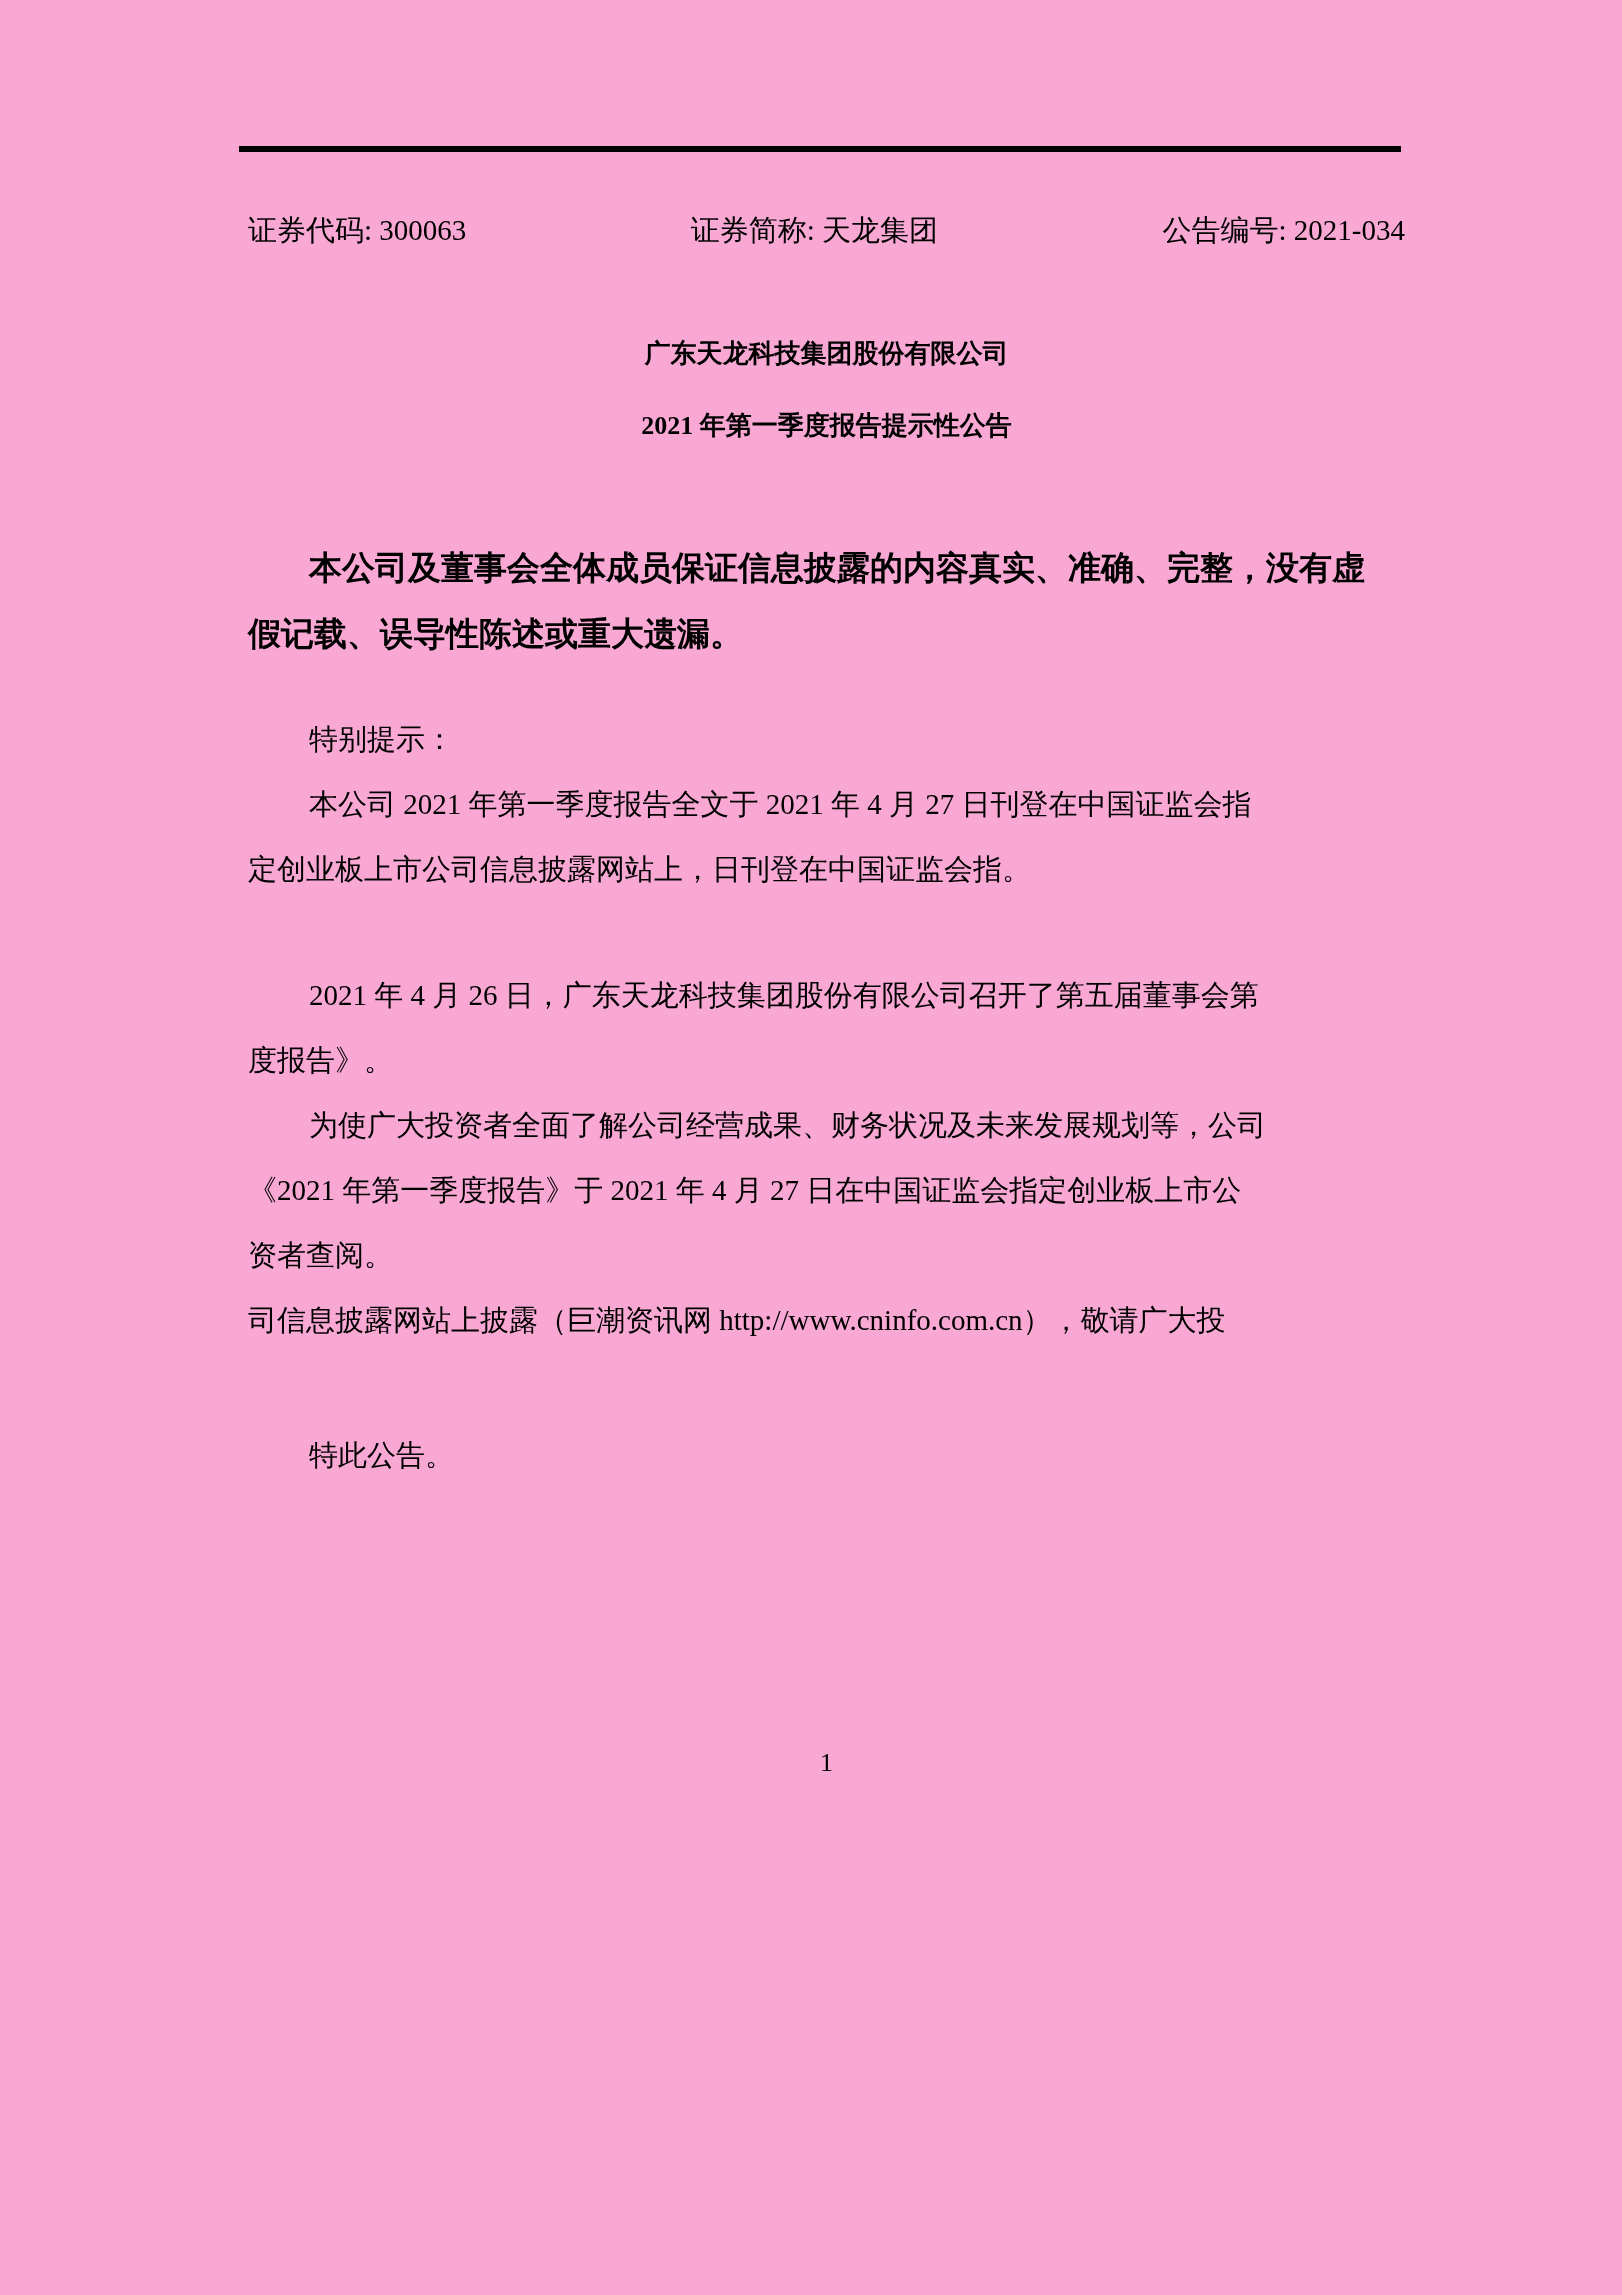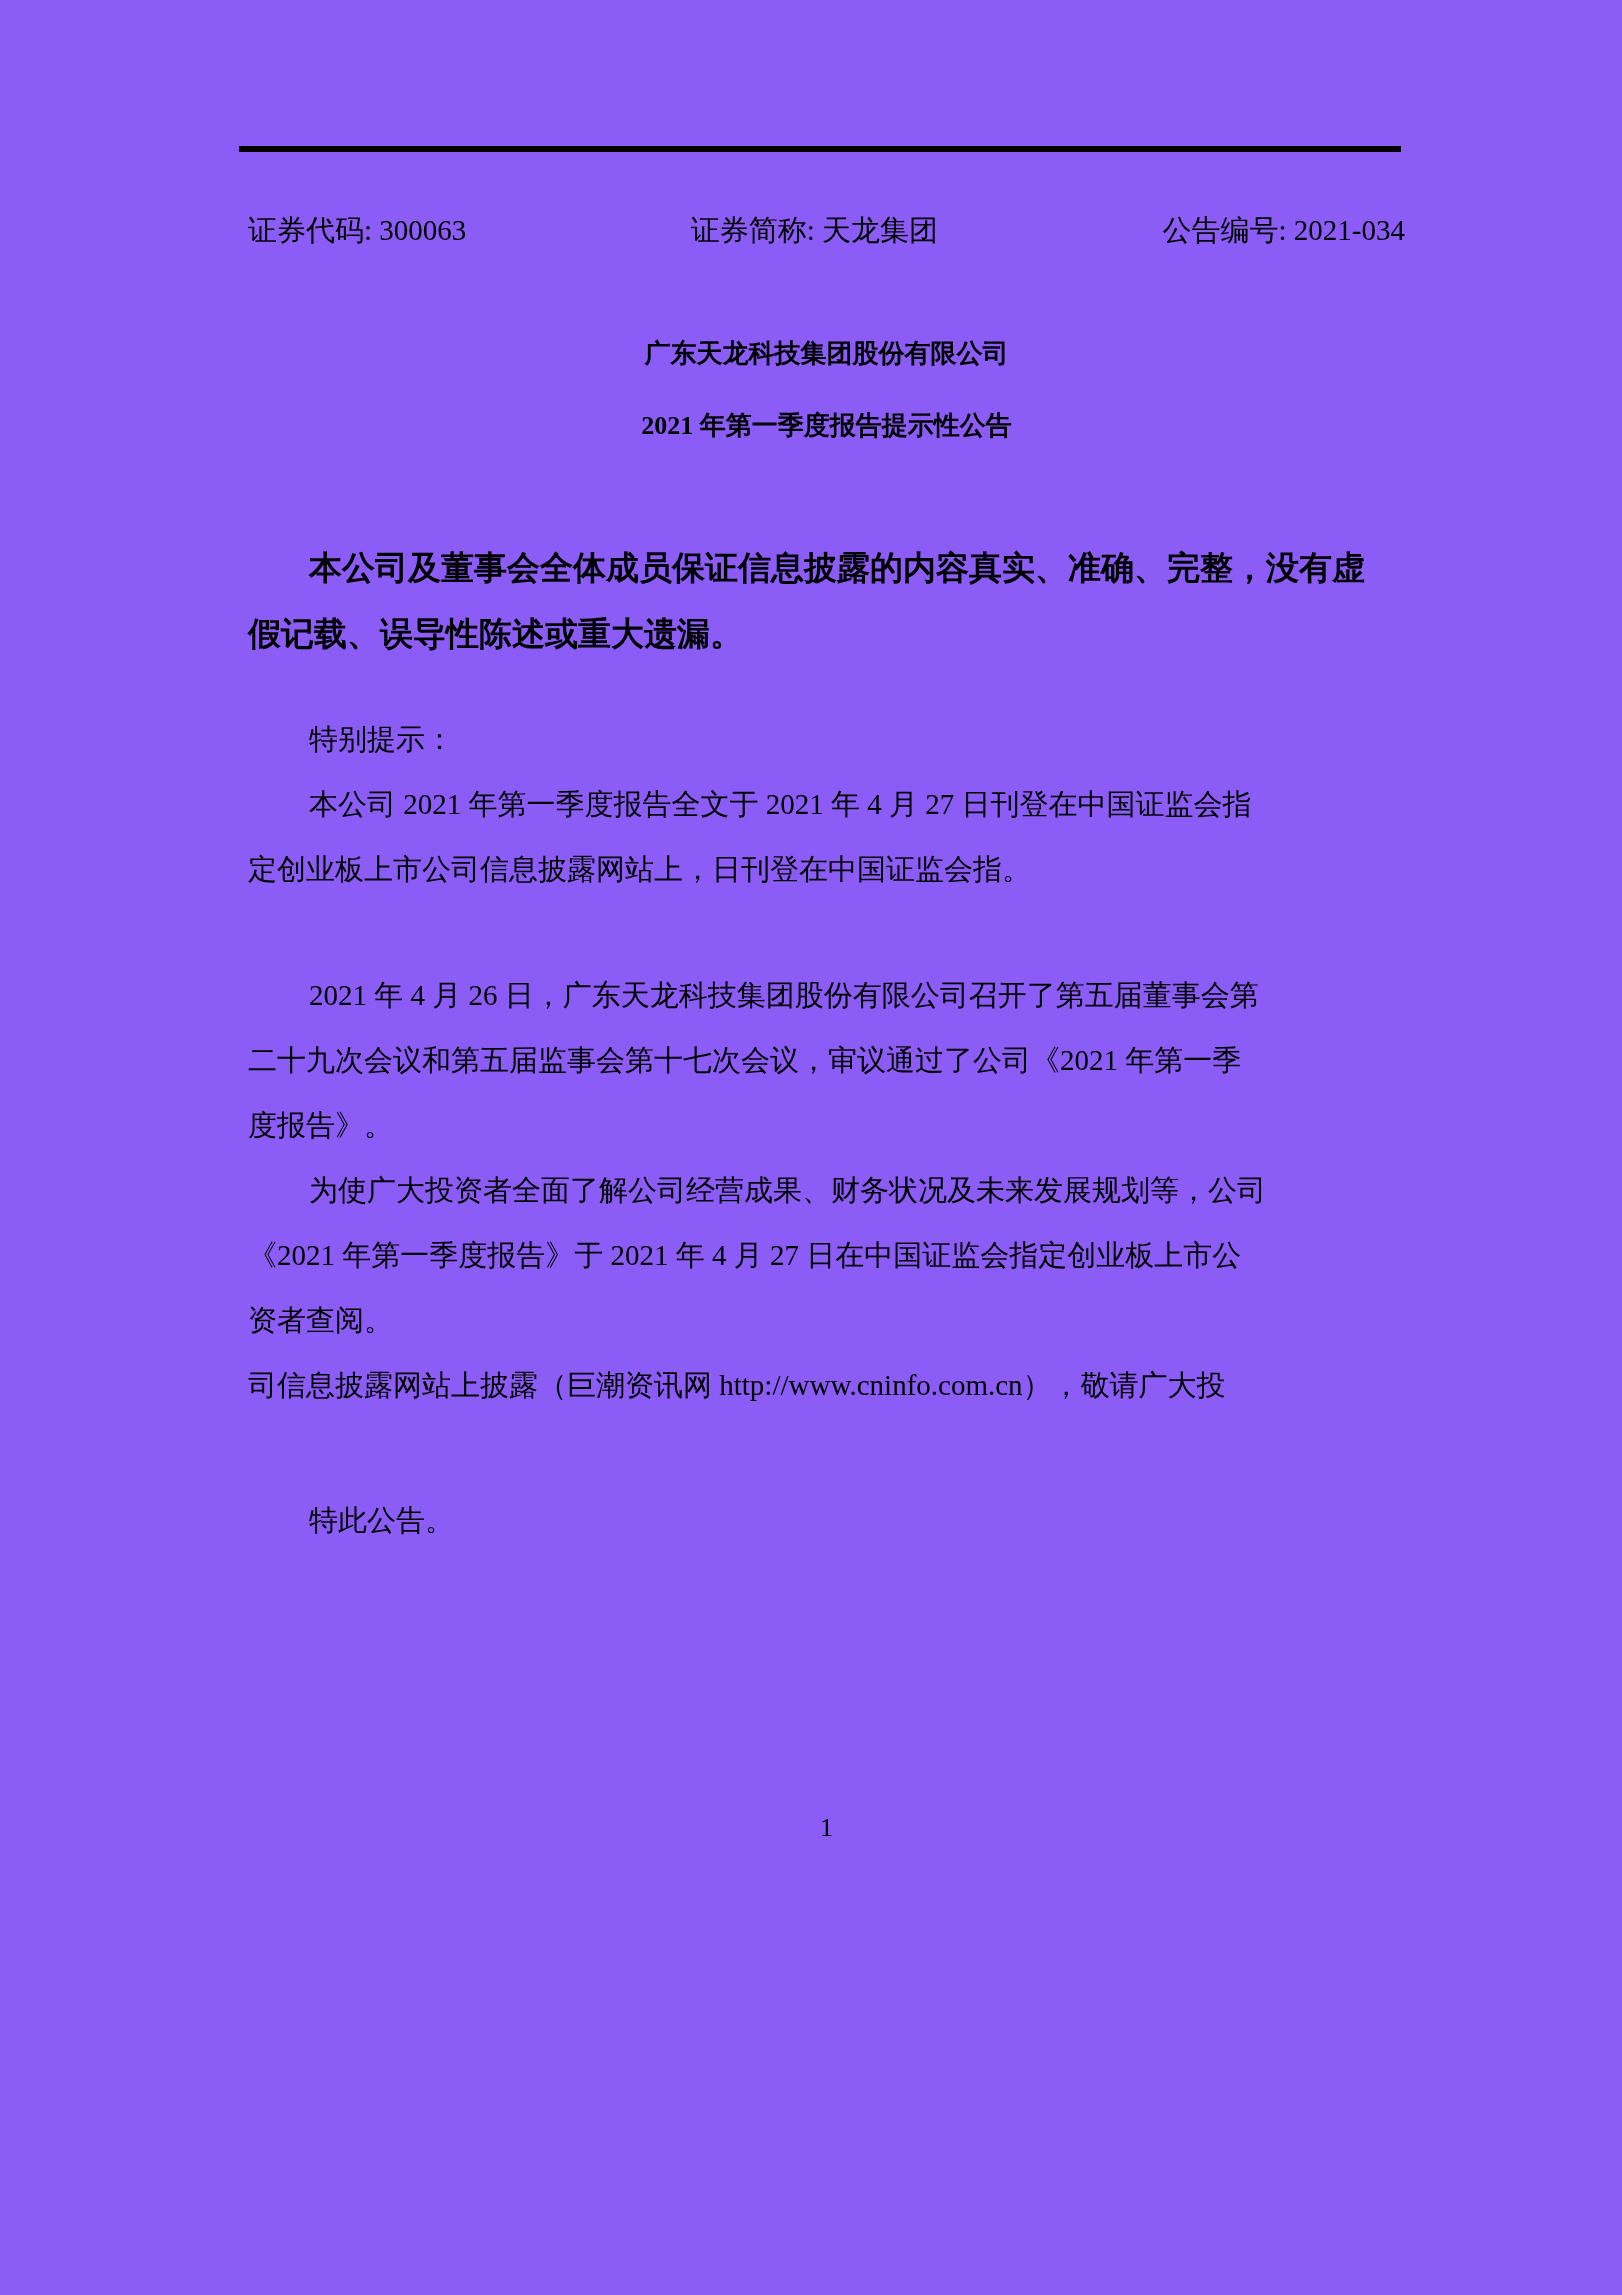"证券代码: 300063" .page { background: #8b5cf6 -> #f9a8d4 }
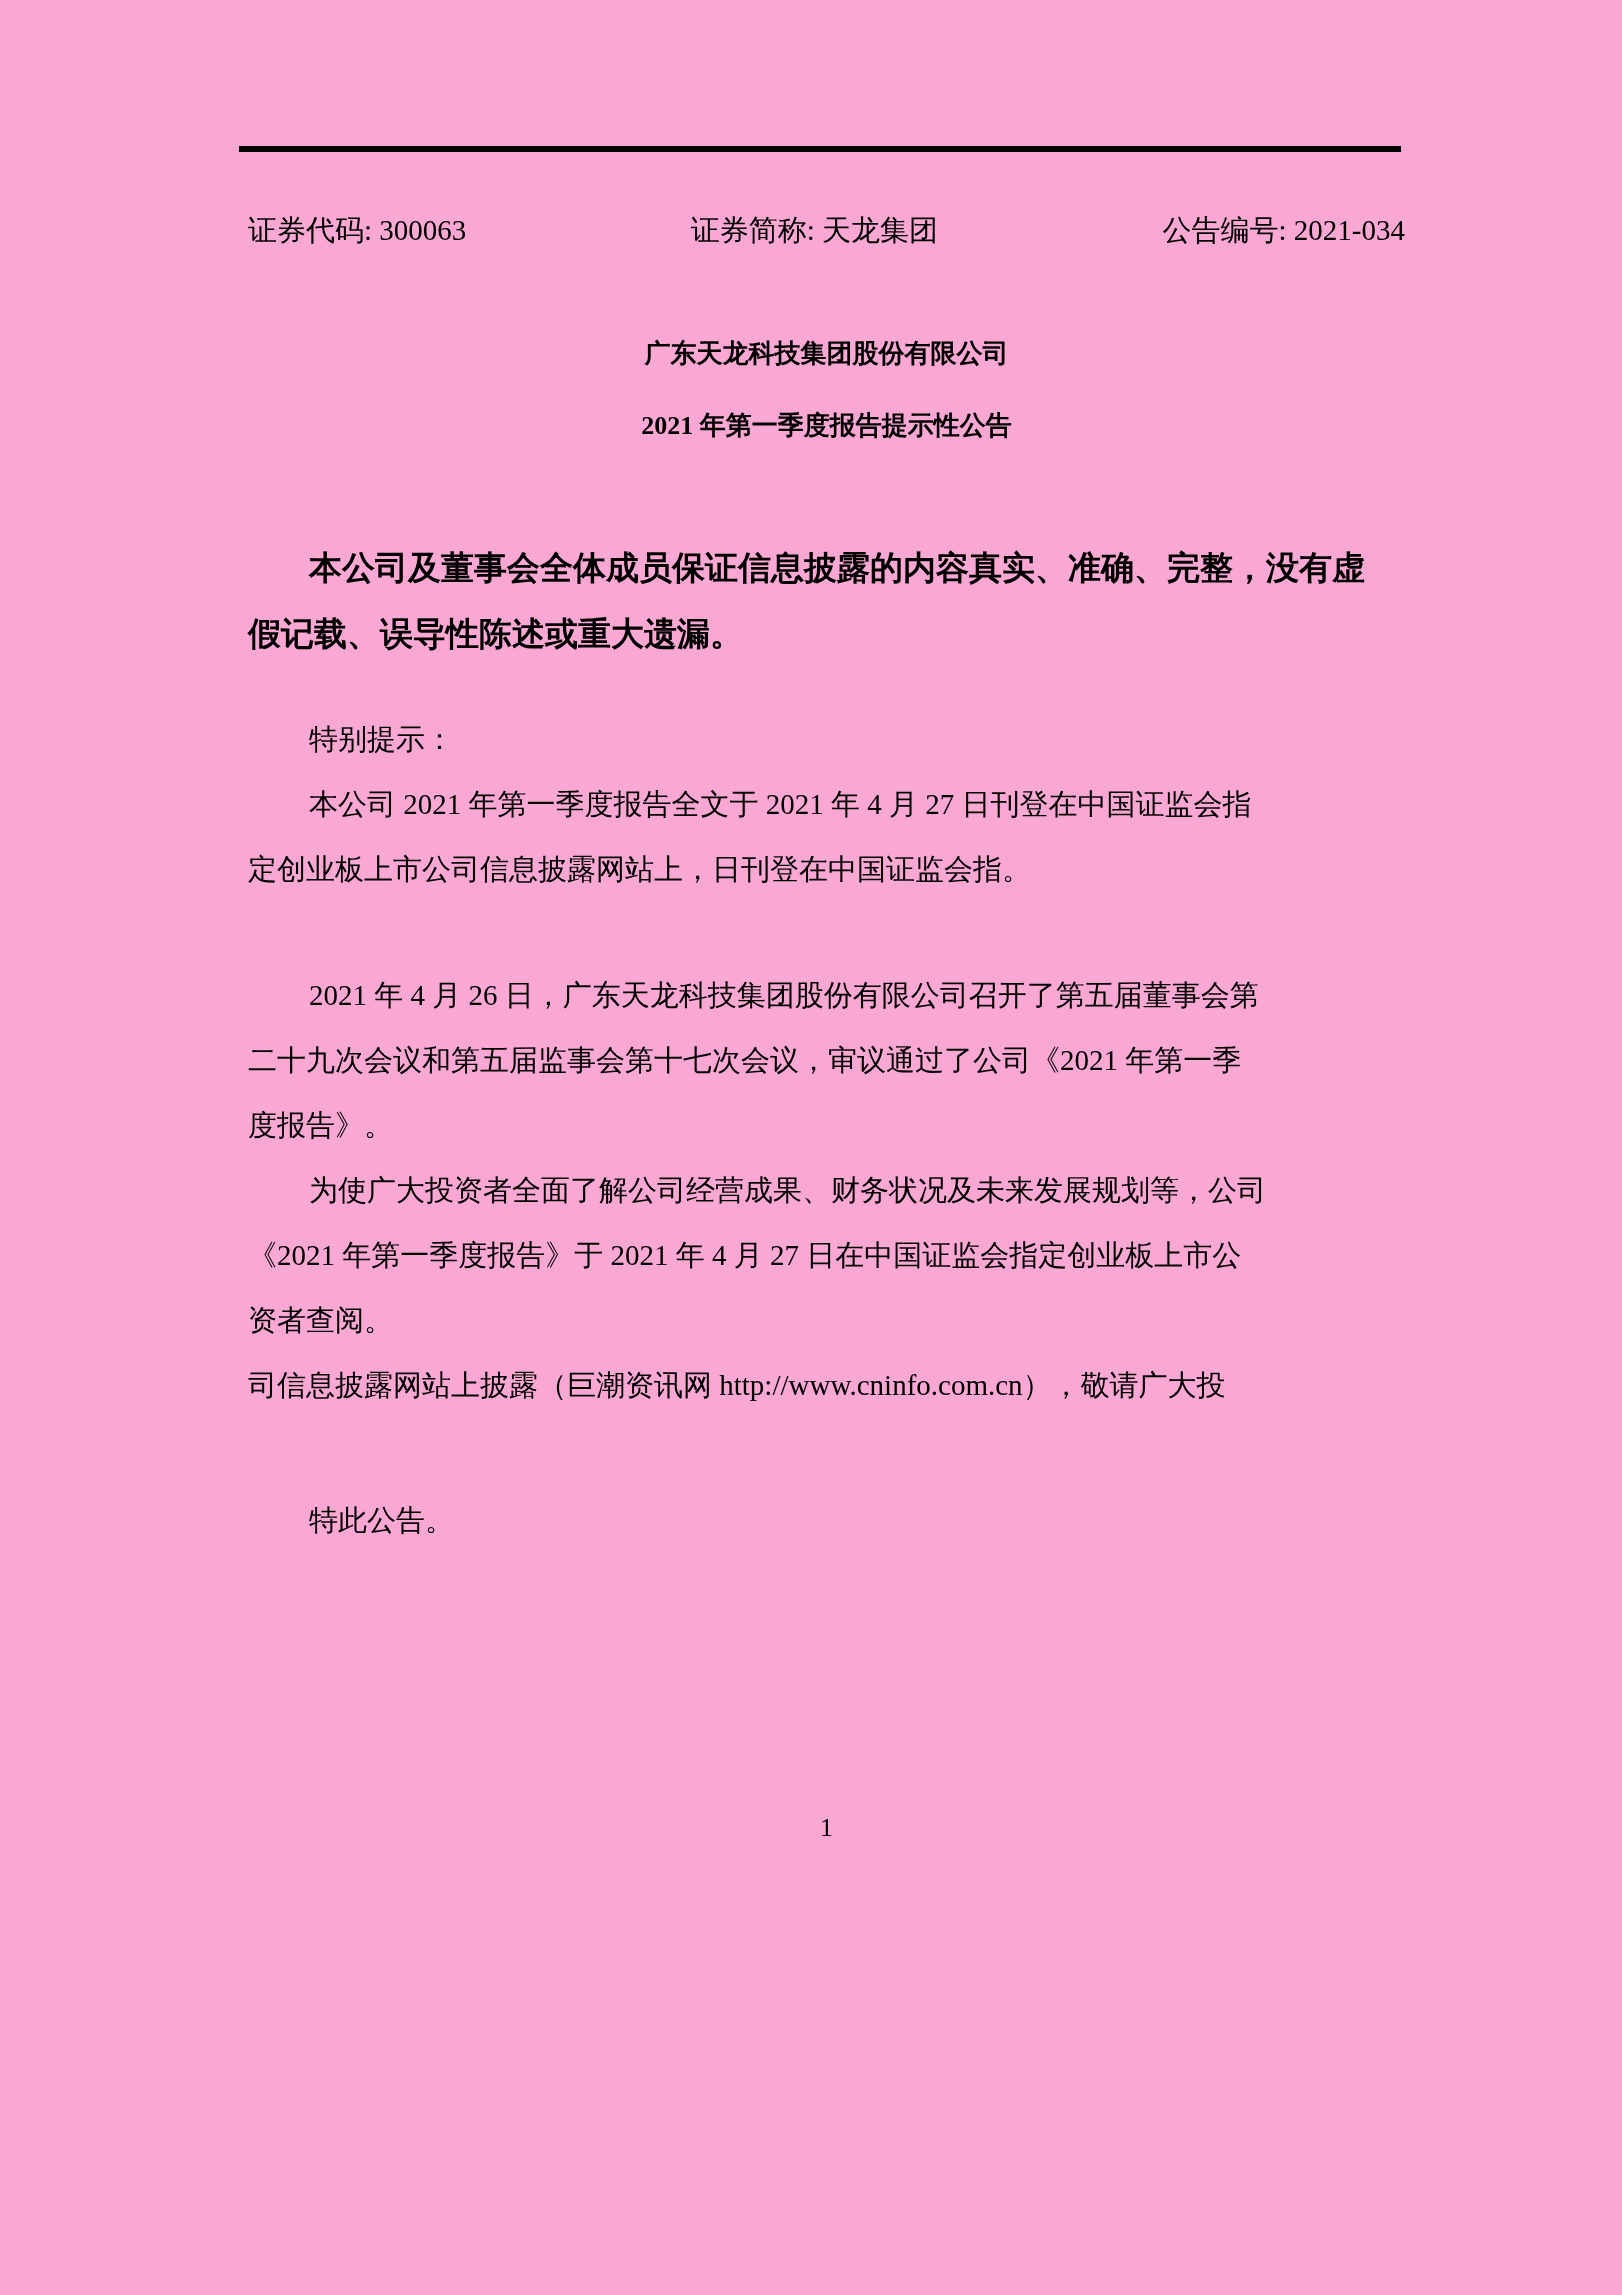"二十九次会议和第五届监事会第十七次会议，审议通过了公司《2021 年第一季" div.line { html: <div>二十九次会议和第五届监事会第十七次会议，审议通过了公司《2021 年第一季</div> -> none }
